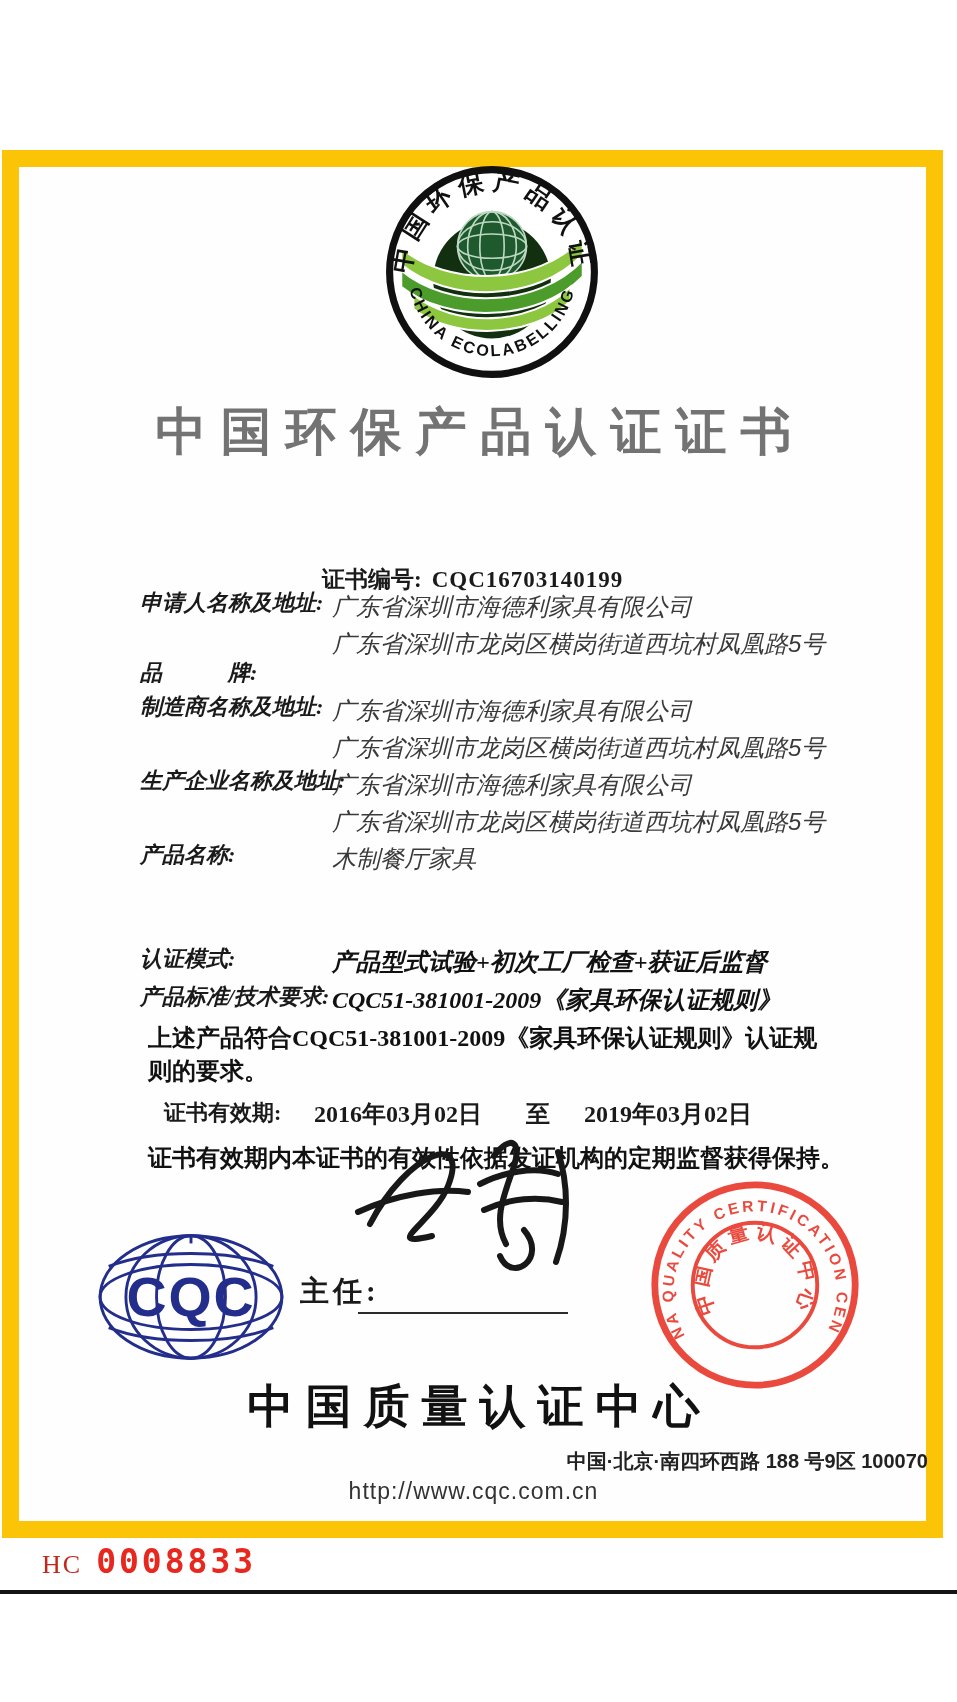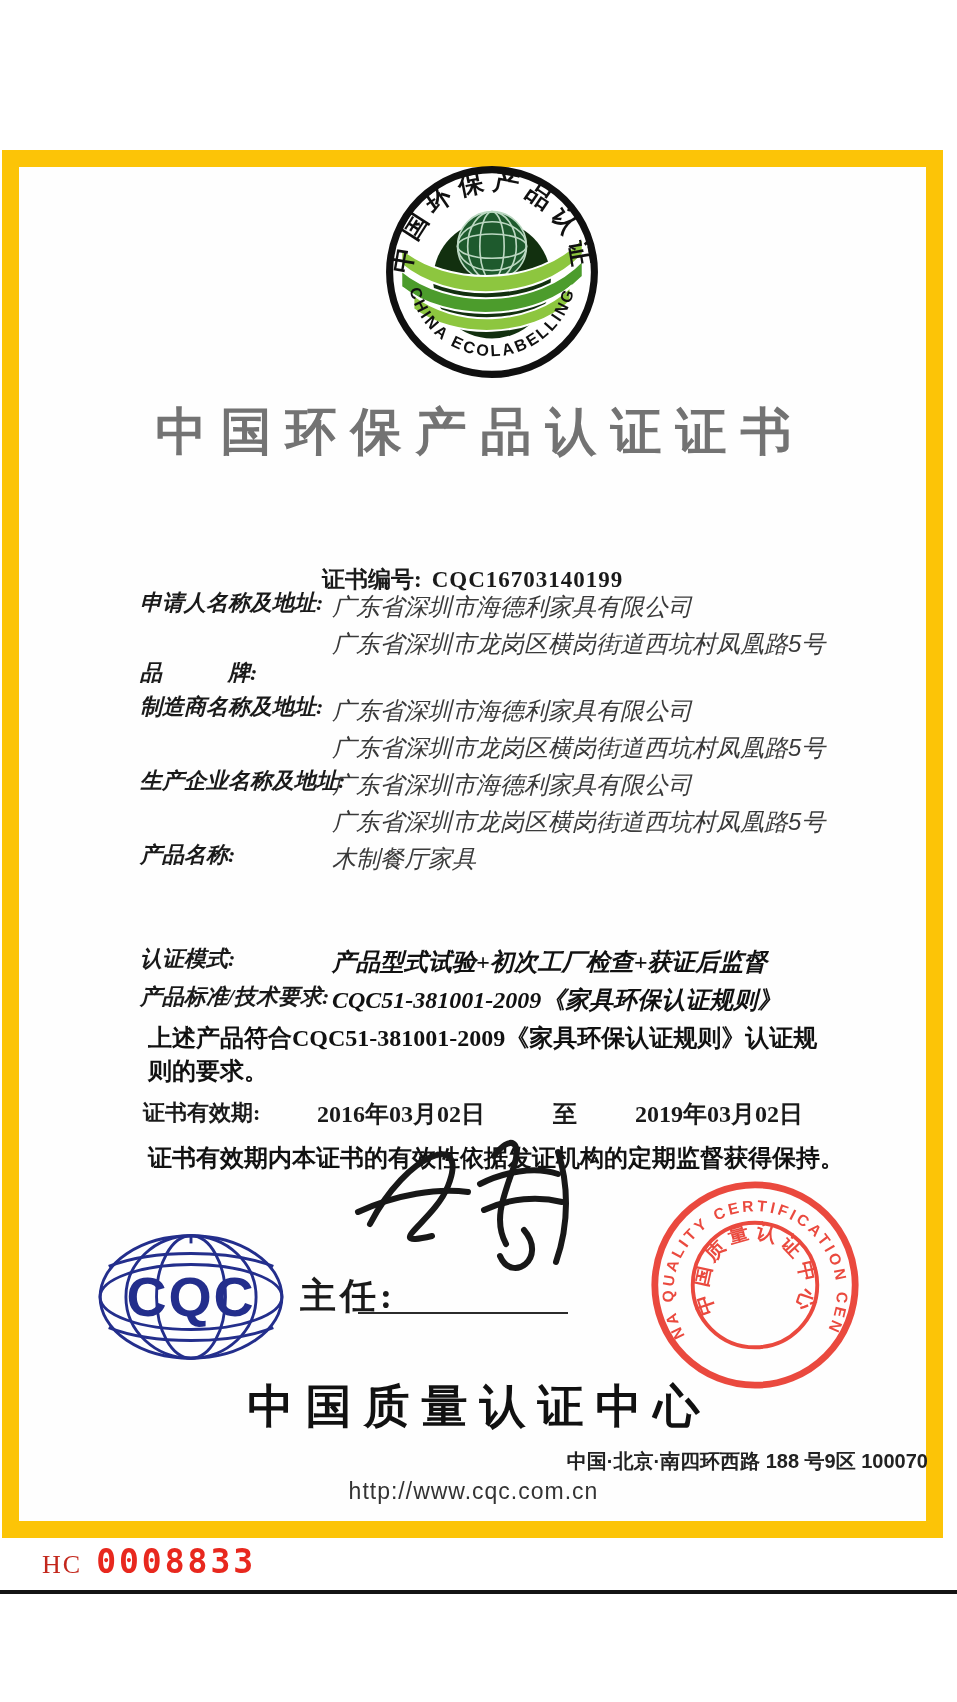"证书有效期:" .validity { gap: 24px -> none; left: 143px -> 164px }
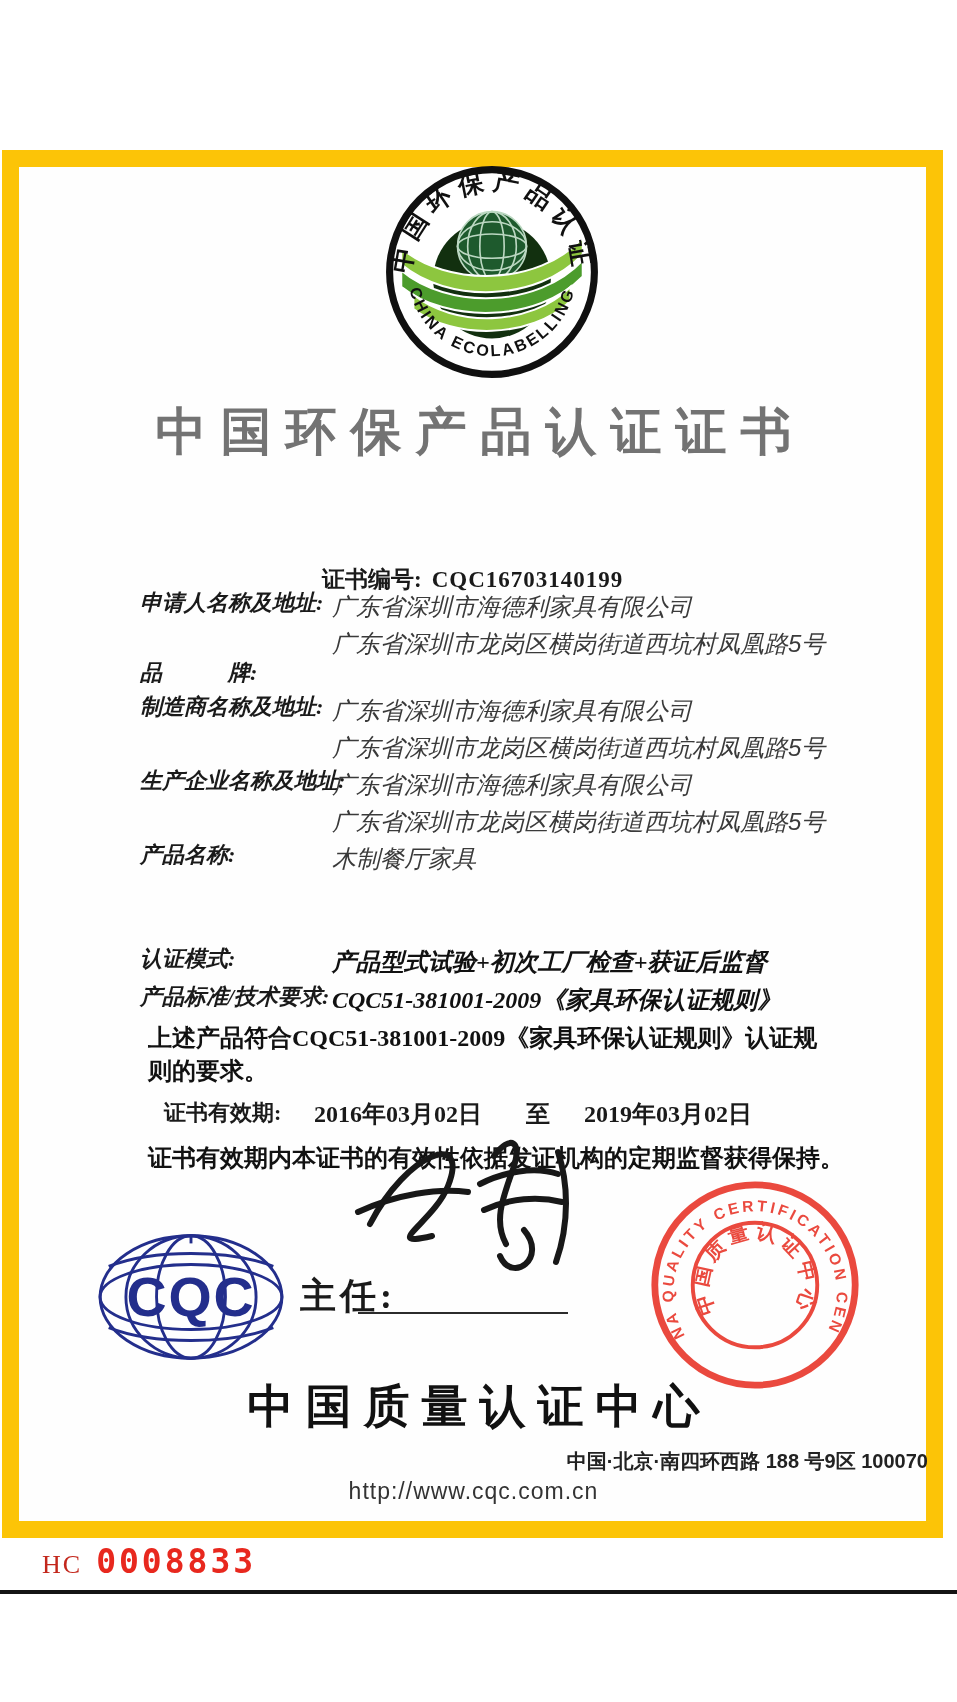"主任:" .director { font-size: 36px -> 29px }
